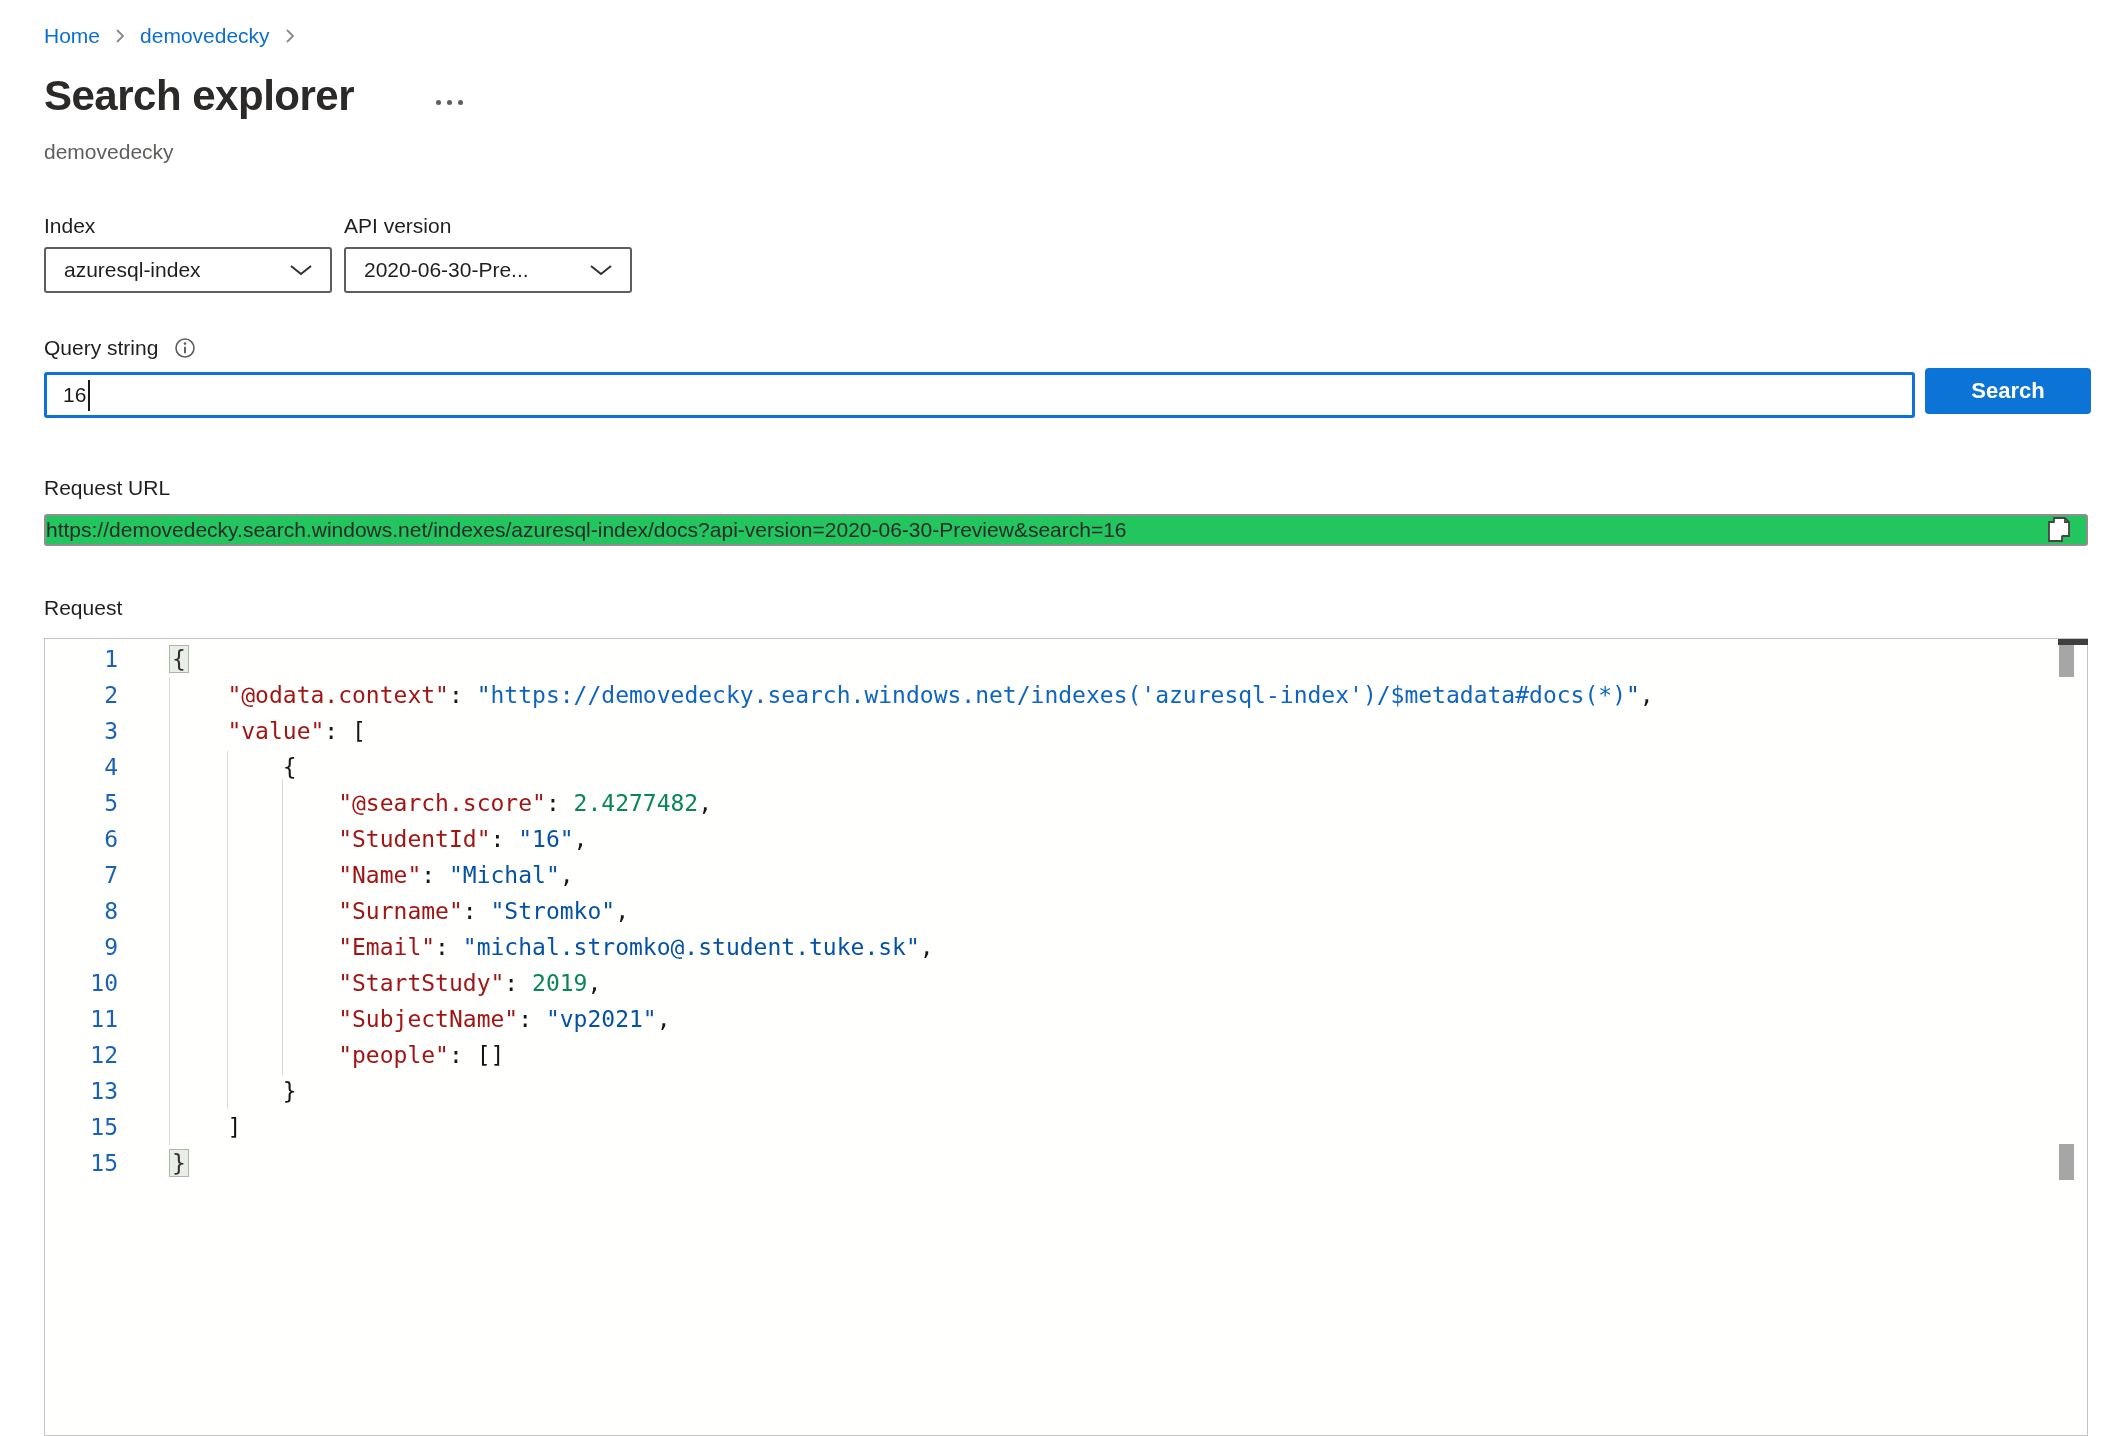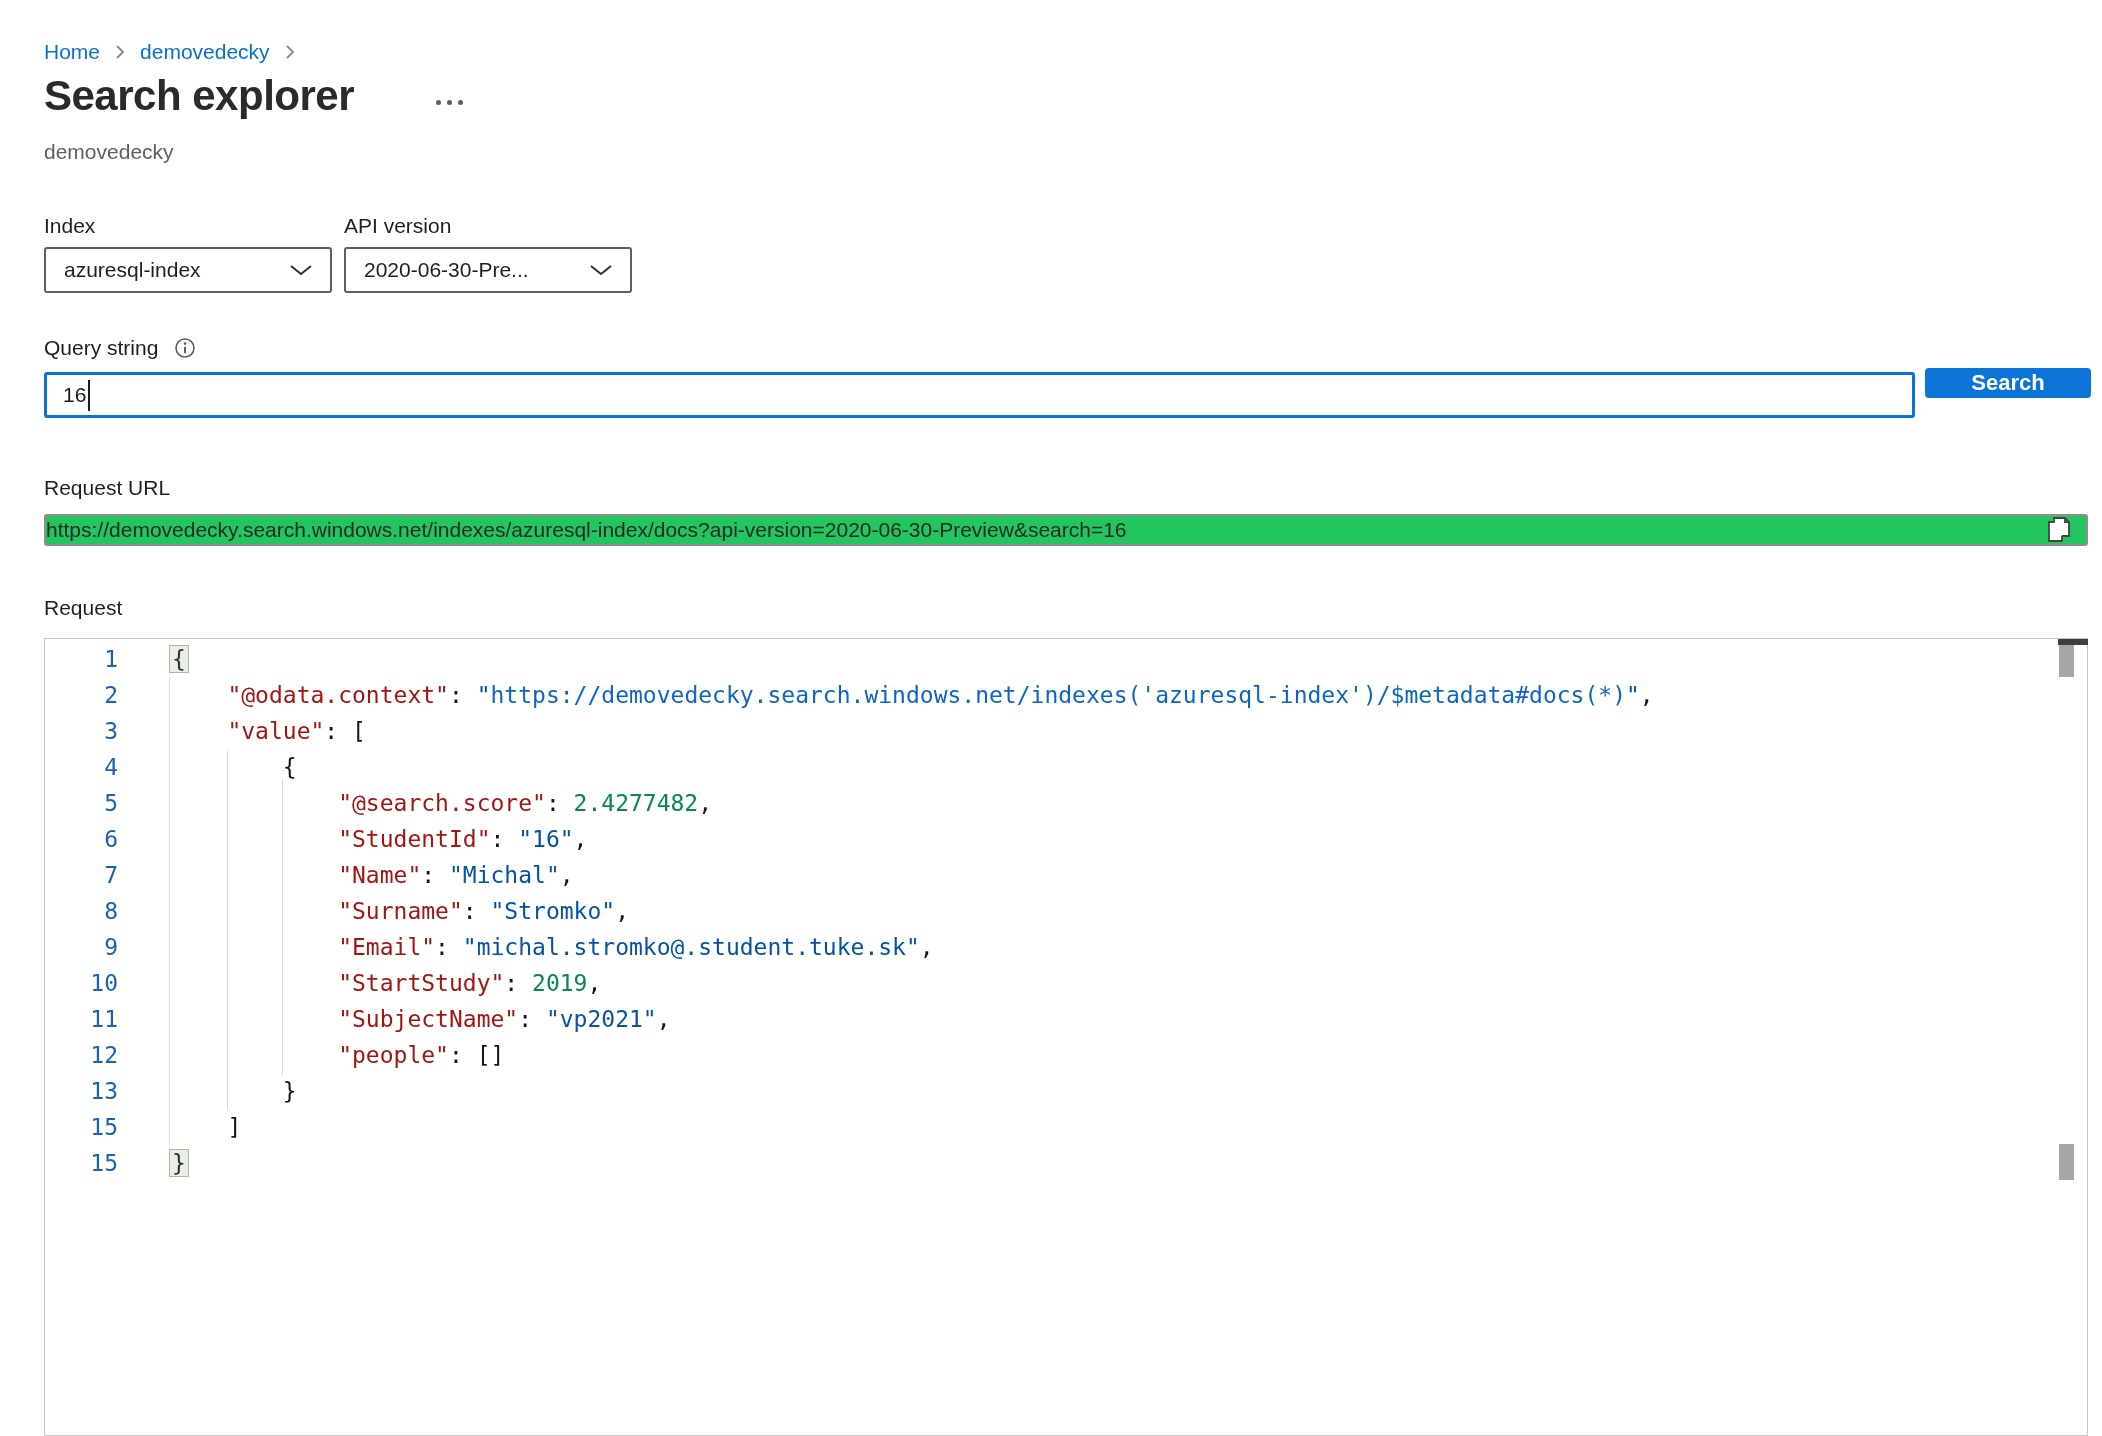"Home" .breadcrumb { margin-top: 16px -> none }
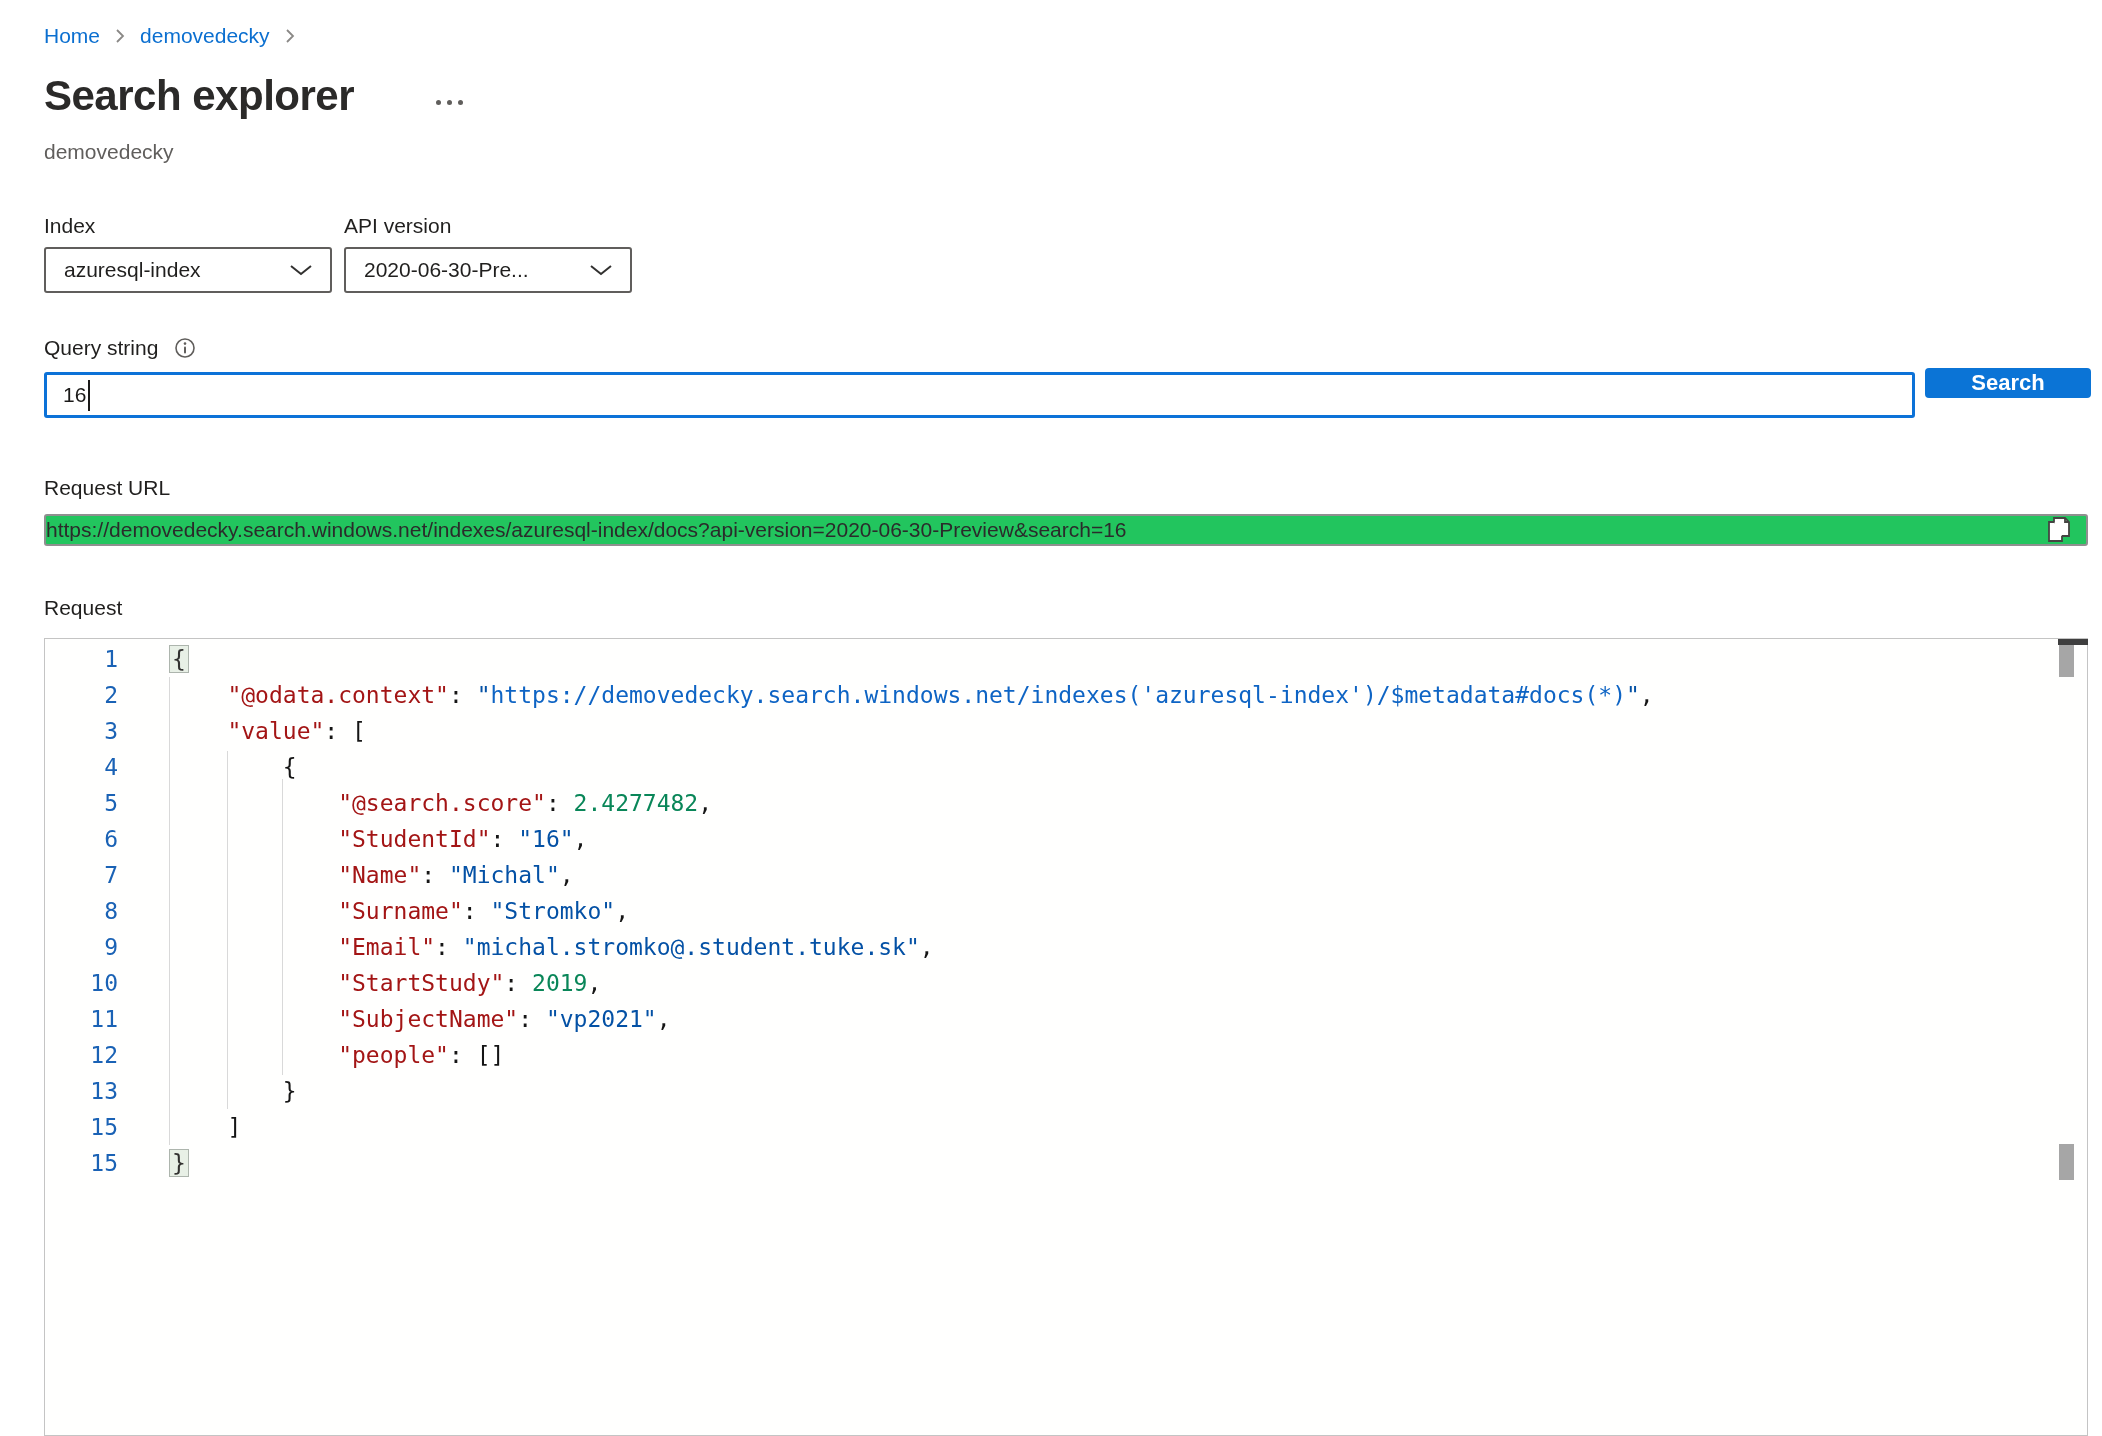"Search" .search-btn { height: 30px -> 46px }
